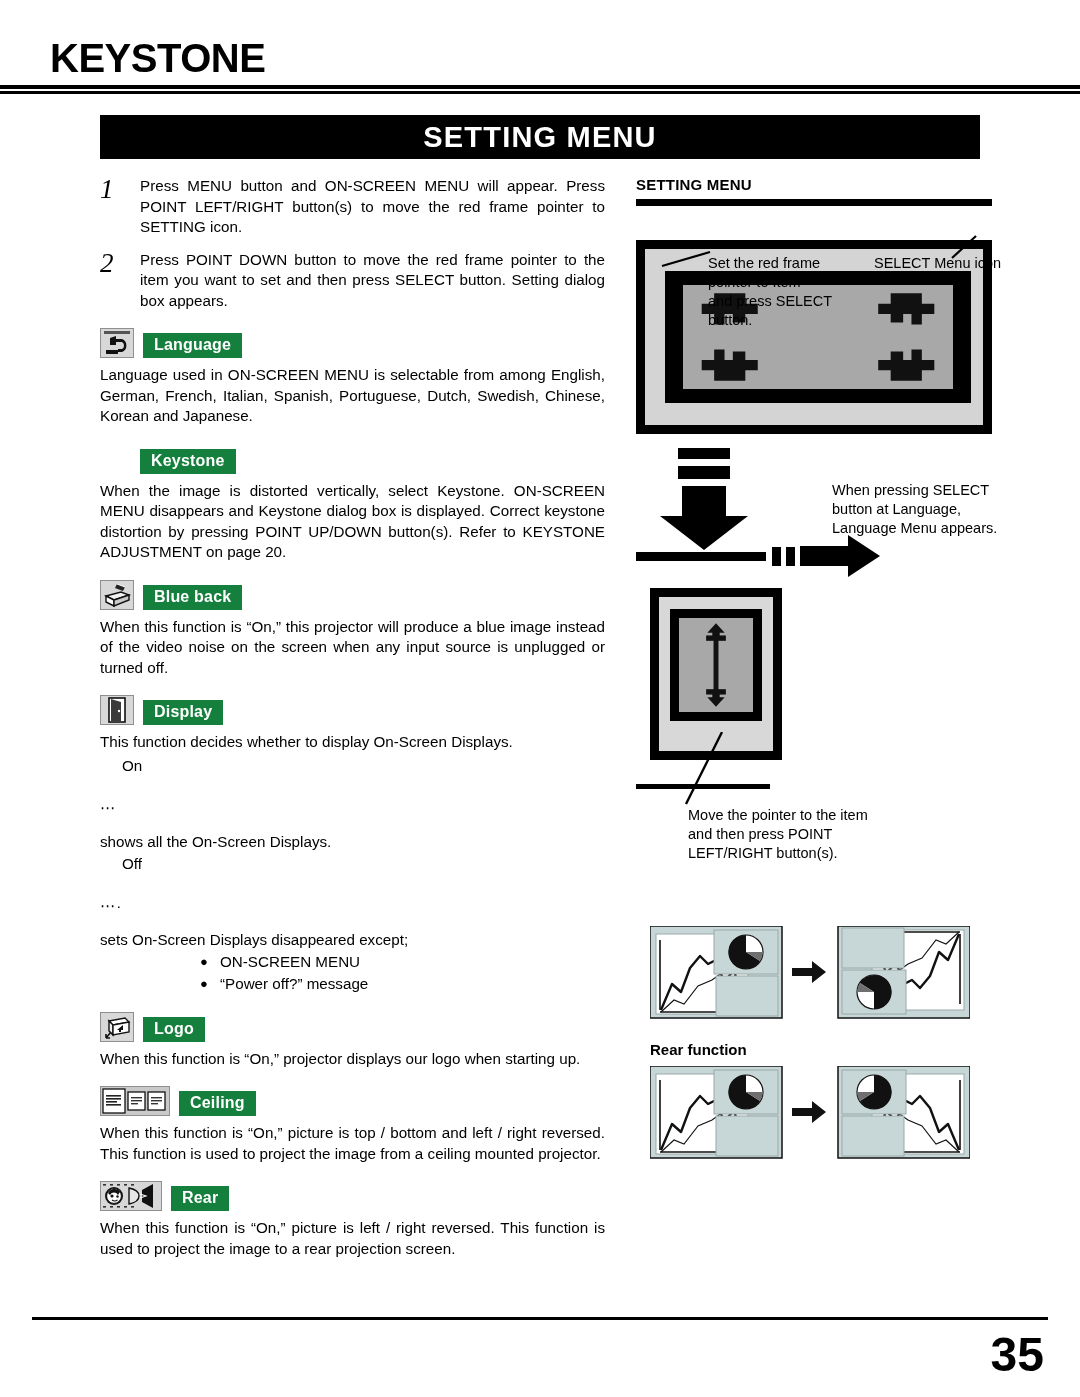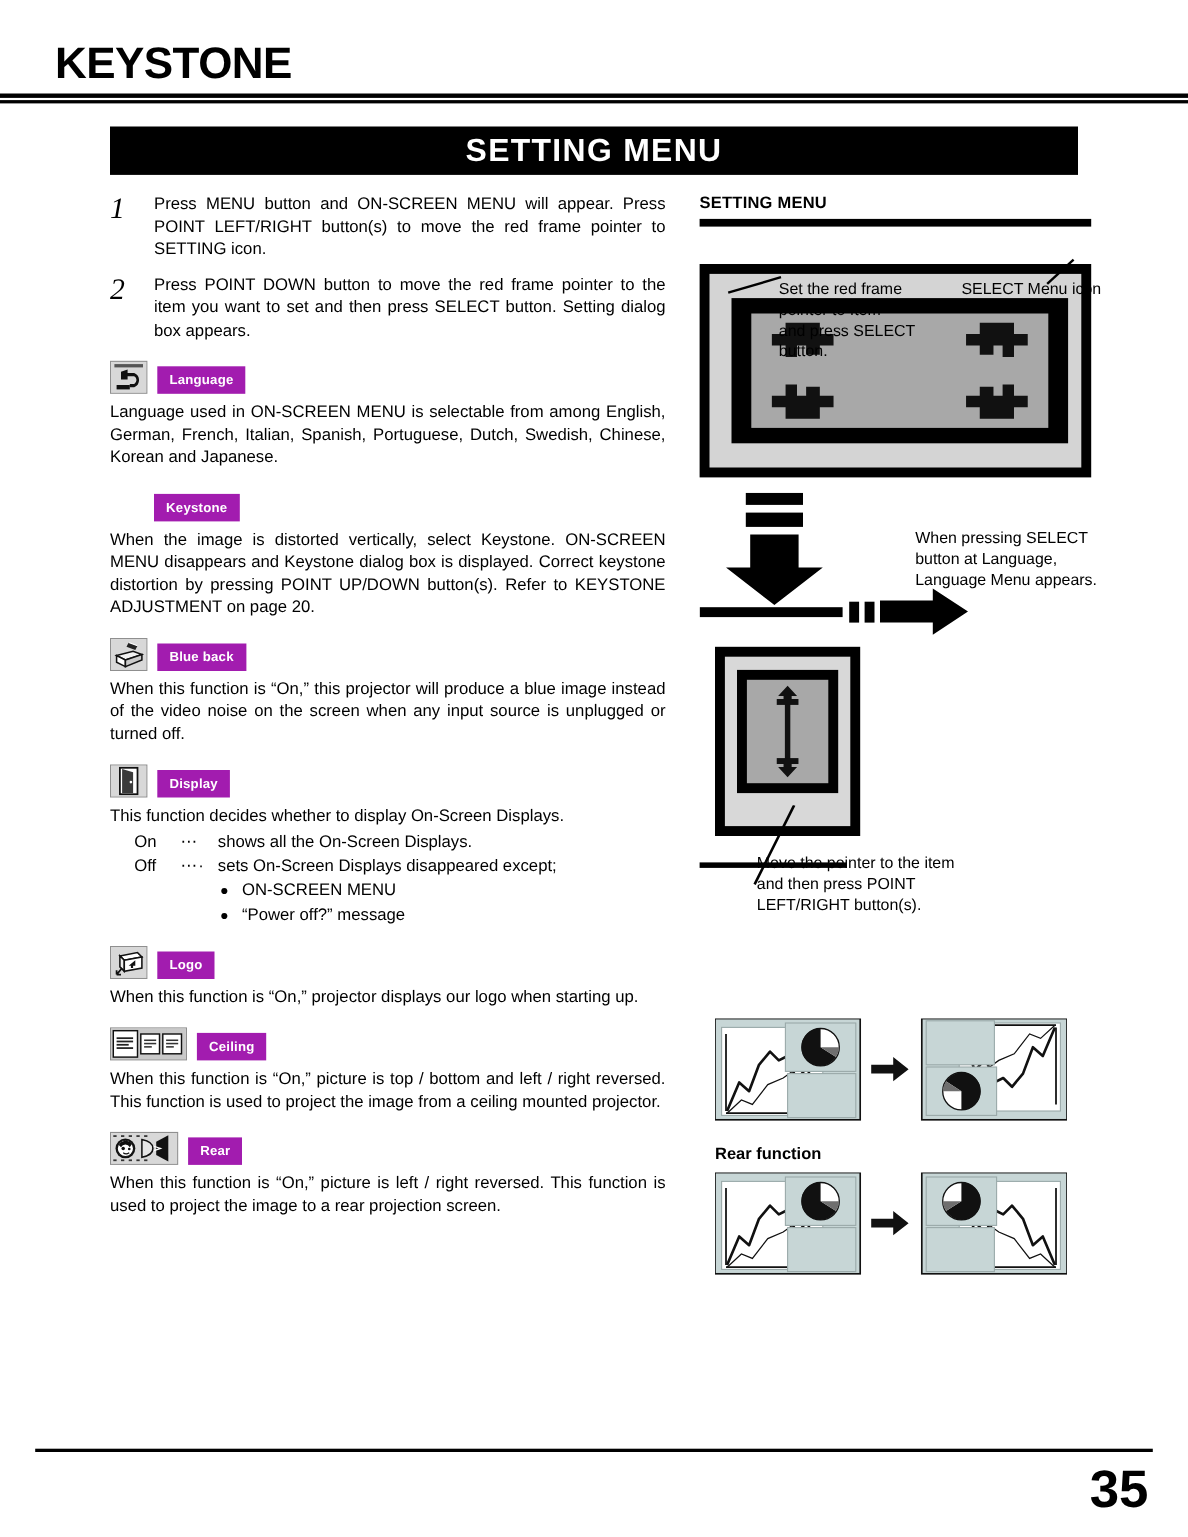"Language" .sec-label { background: #a21caf -> #15803d; font-size: 12px -> 16px }
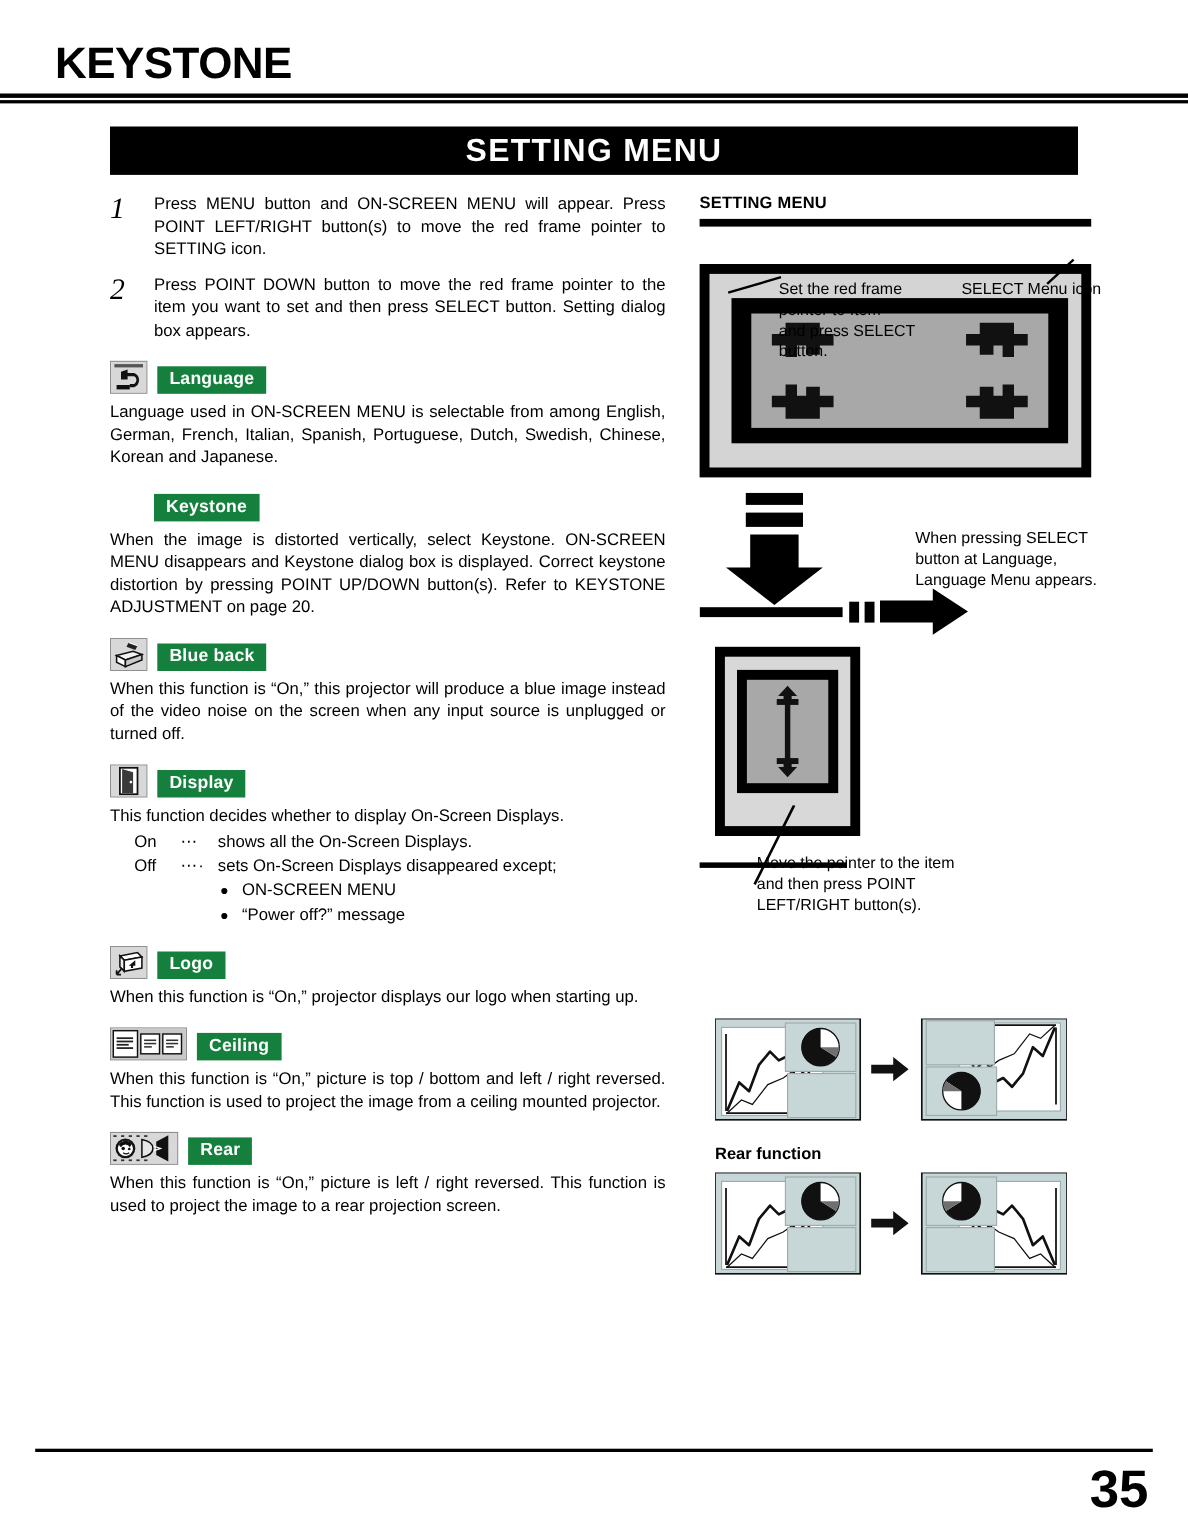"On" .opt-row { flex-direction: none -> column }
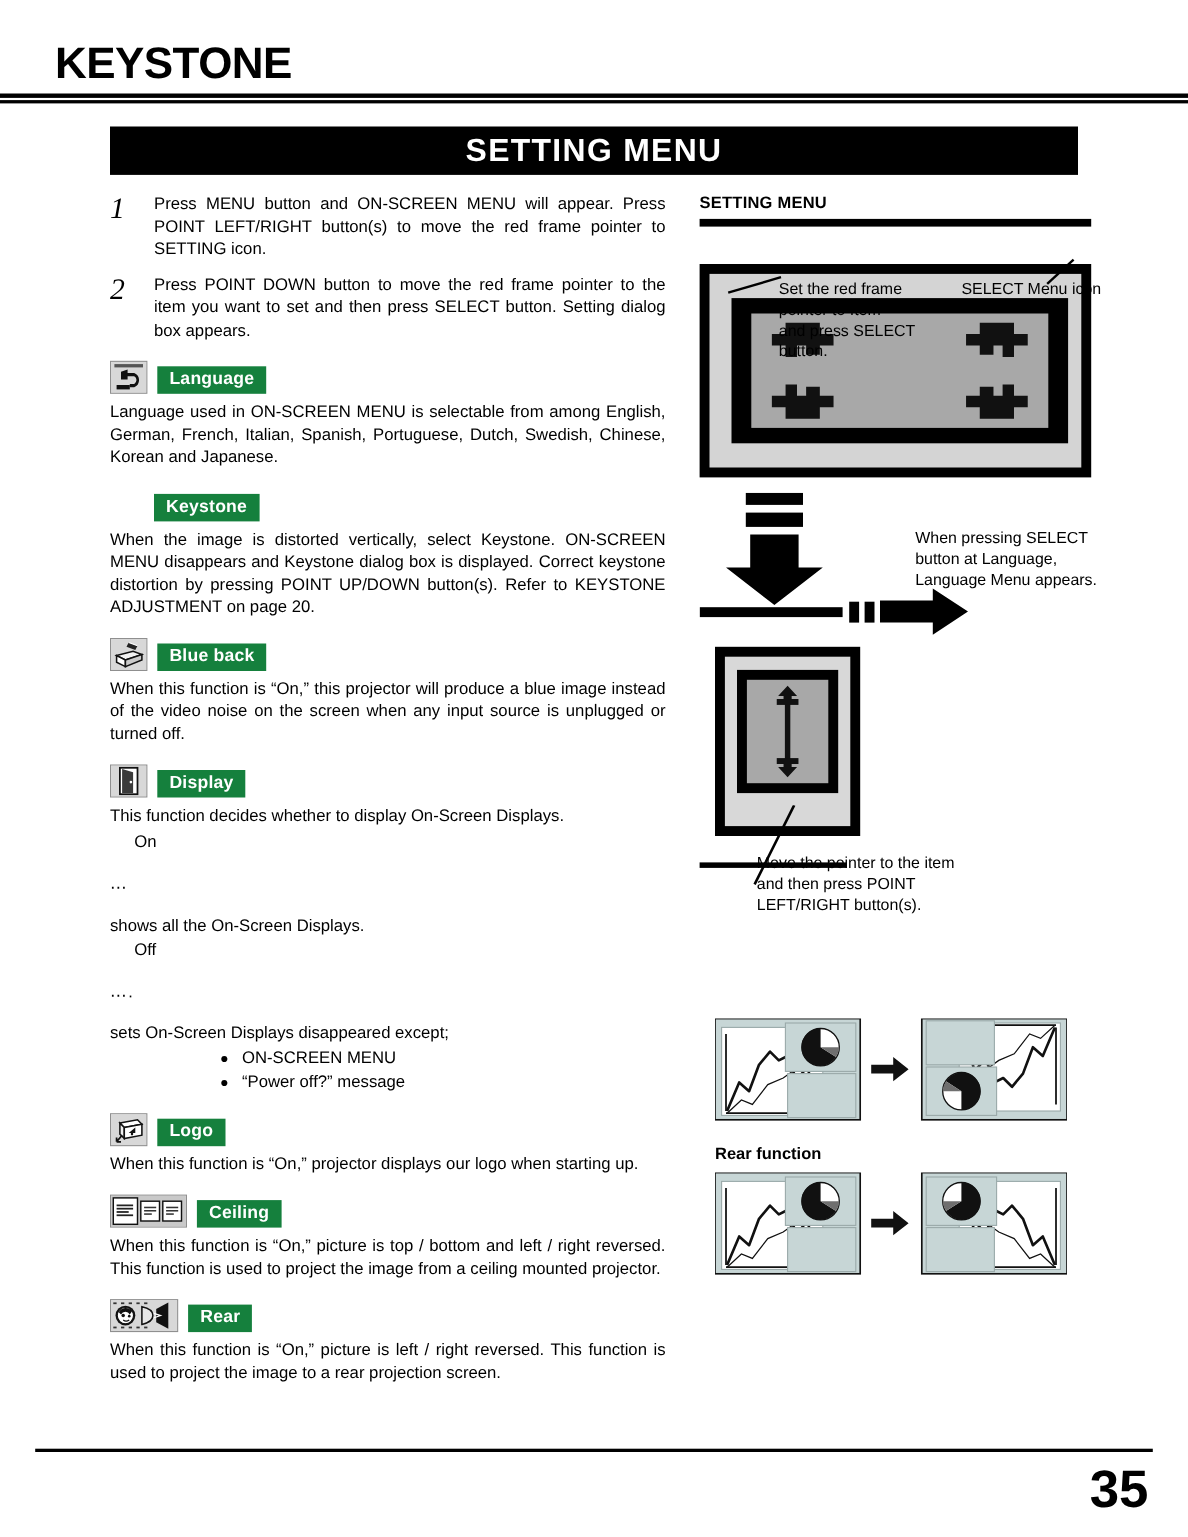"Move the pointer to the" #note-move { top: 600px -> 630px }
